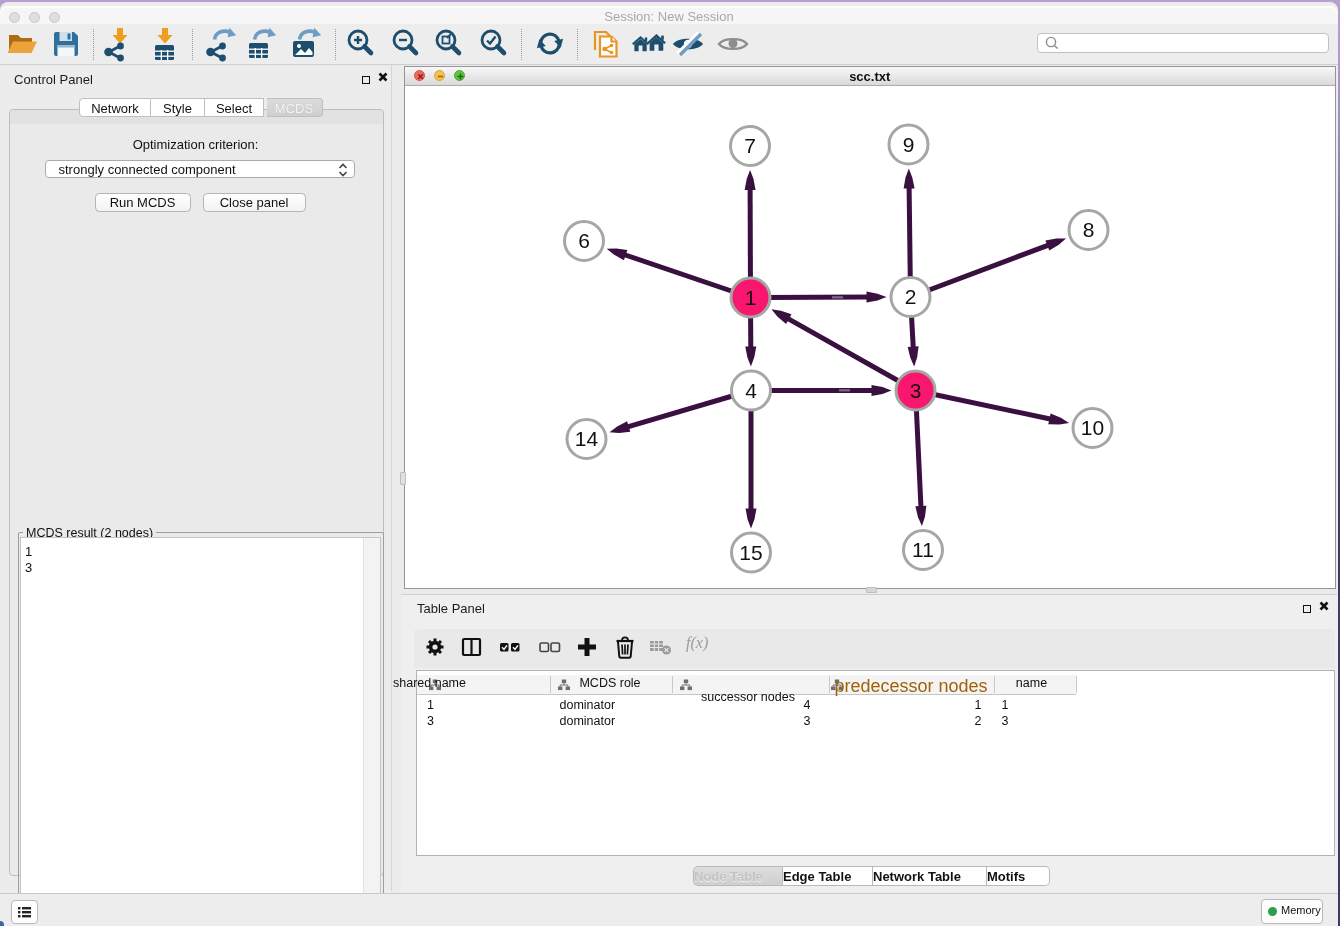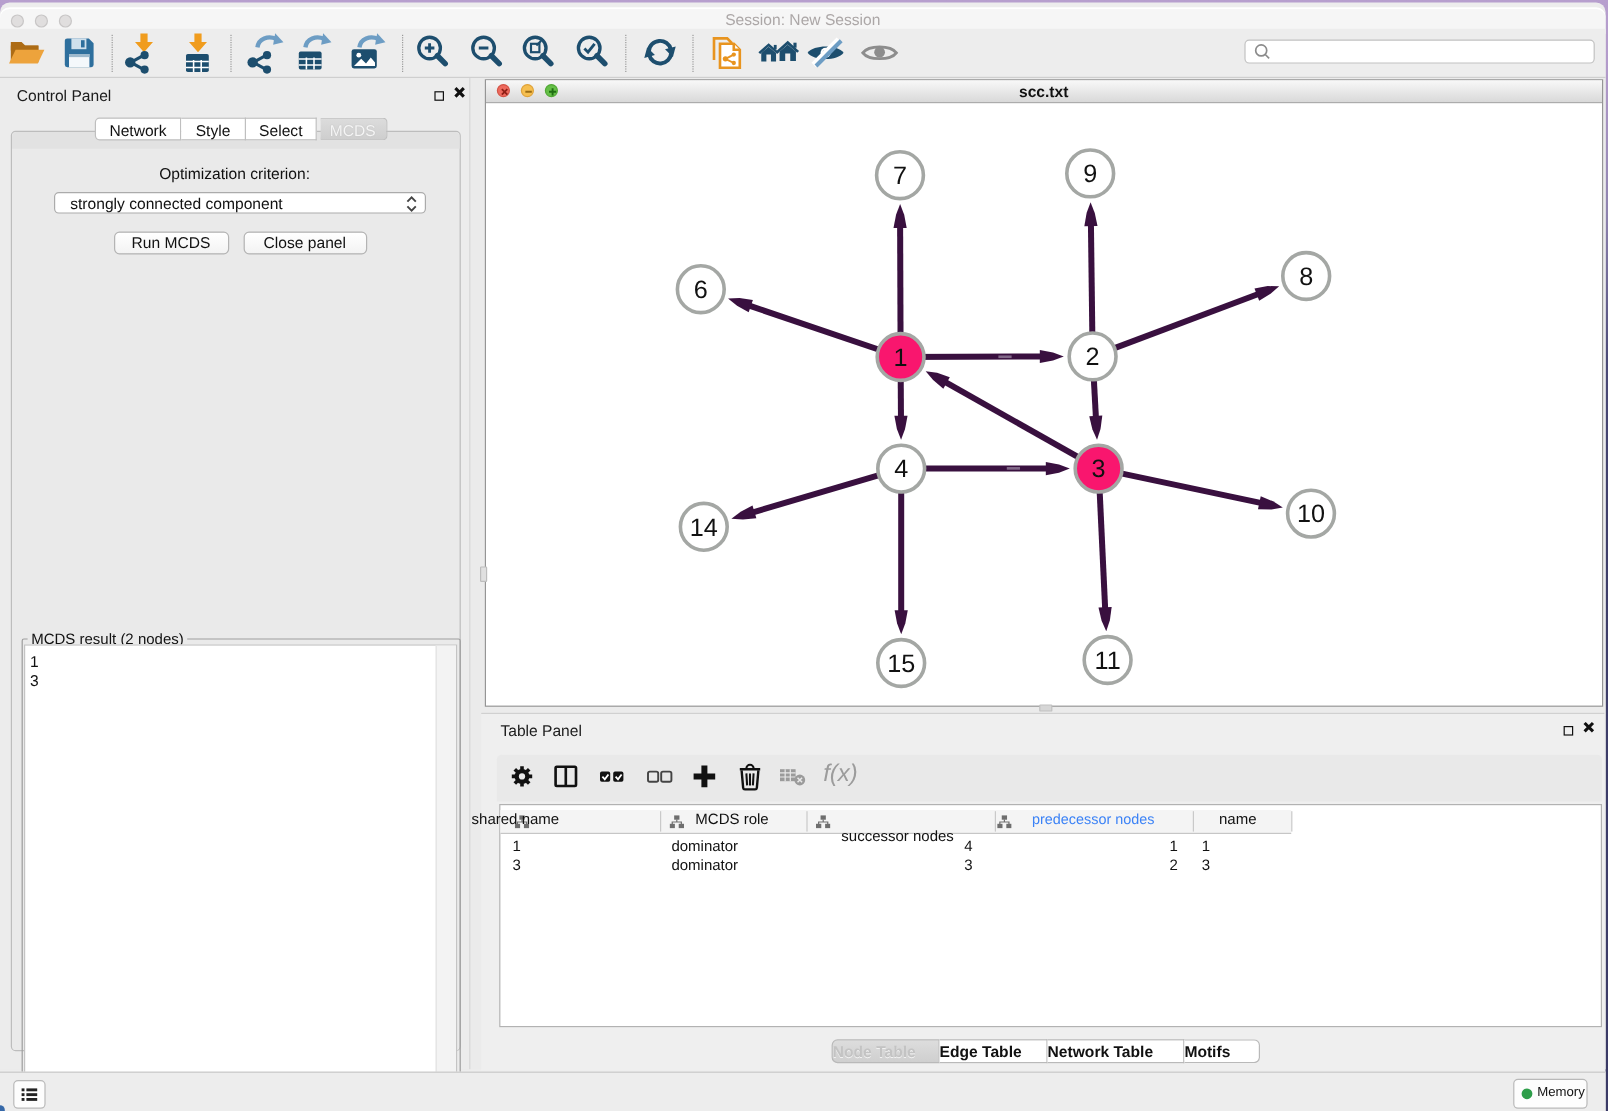"f(x)" div { font-family: Liberation Sans, sans-serif -> Liberation Serif, serif; font-size: 20px -> 16px }
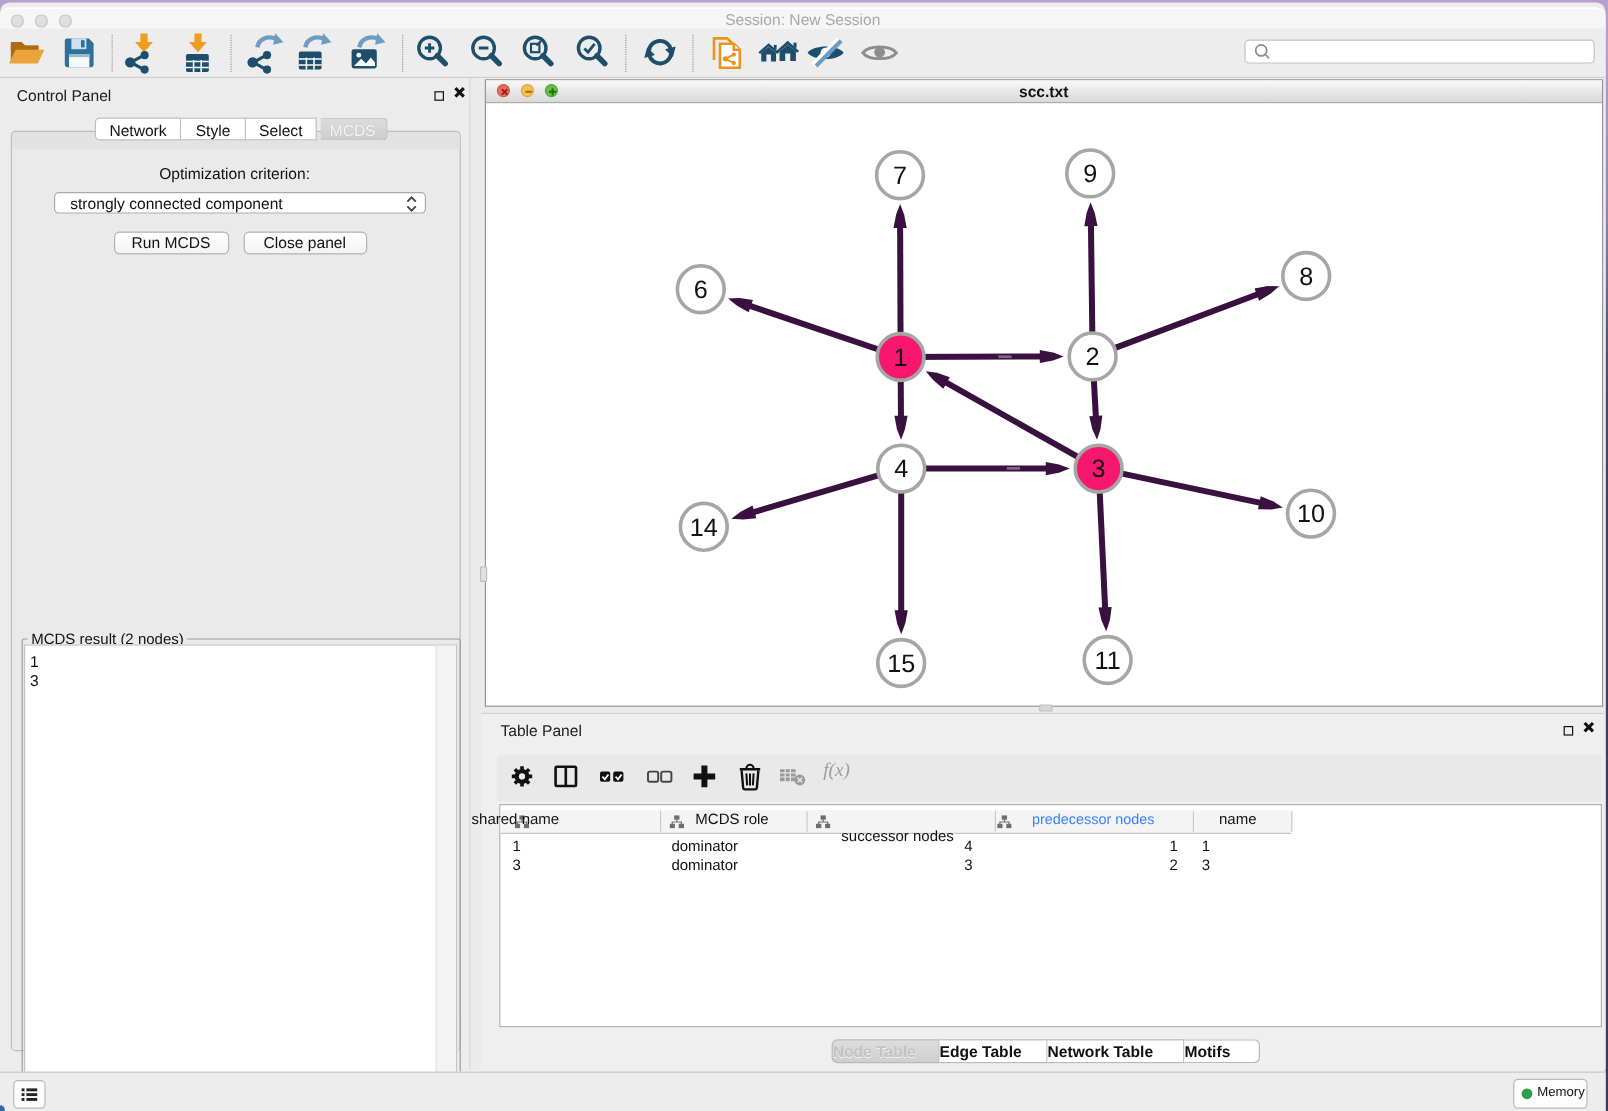"predecessor nodes" div { color: #3b82f6 -> #a16207; font-size: 12px -> 18px }
